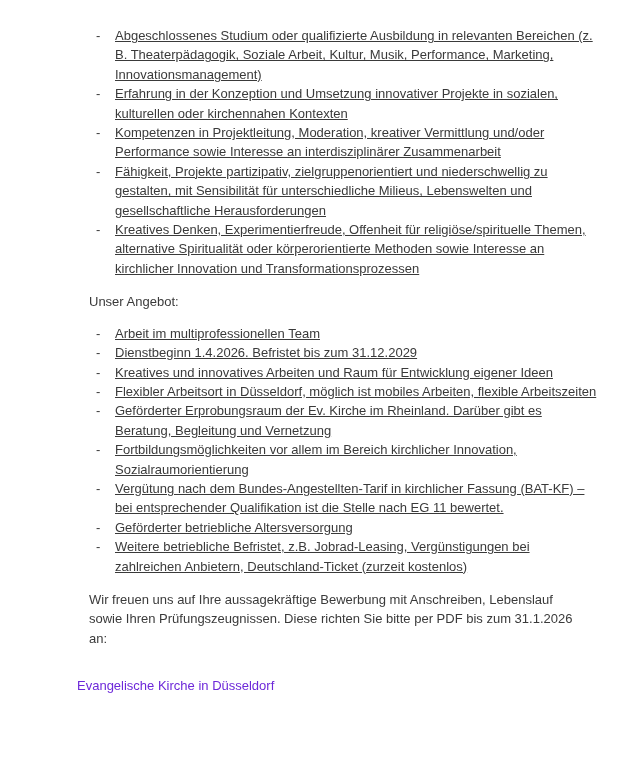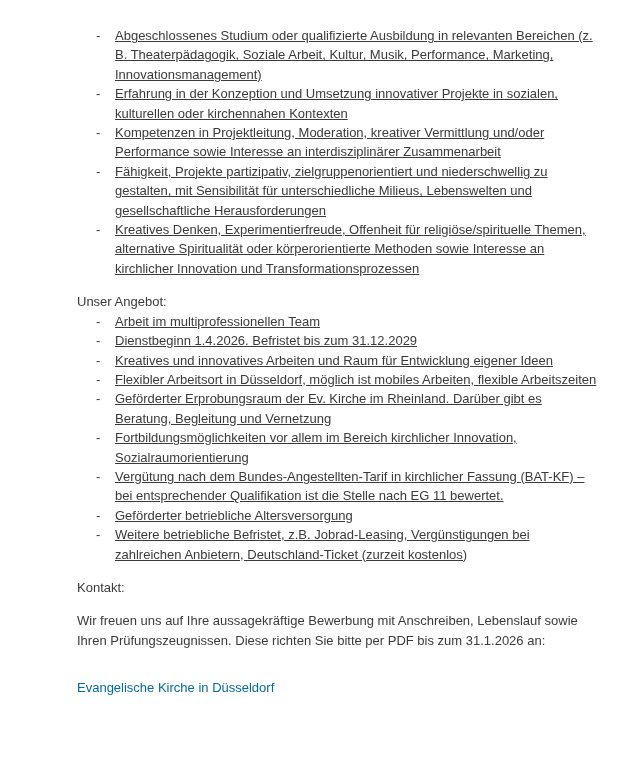"Unser Angebot:" p { margin: 0 -> 12px }
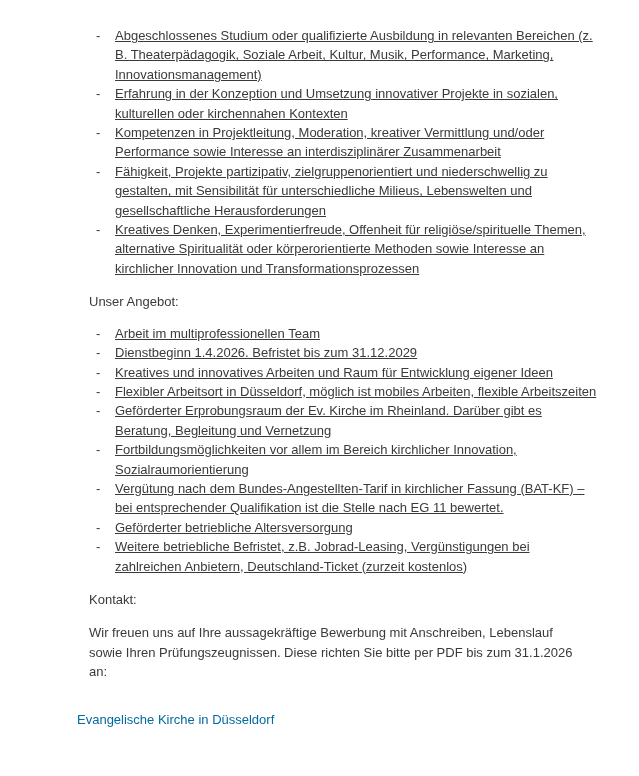"Kontakt:" p.para { html: <p>Kontakt:</p> -> none }
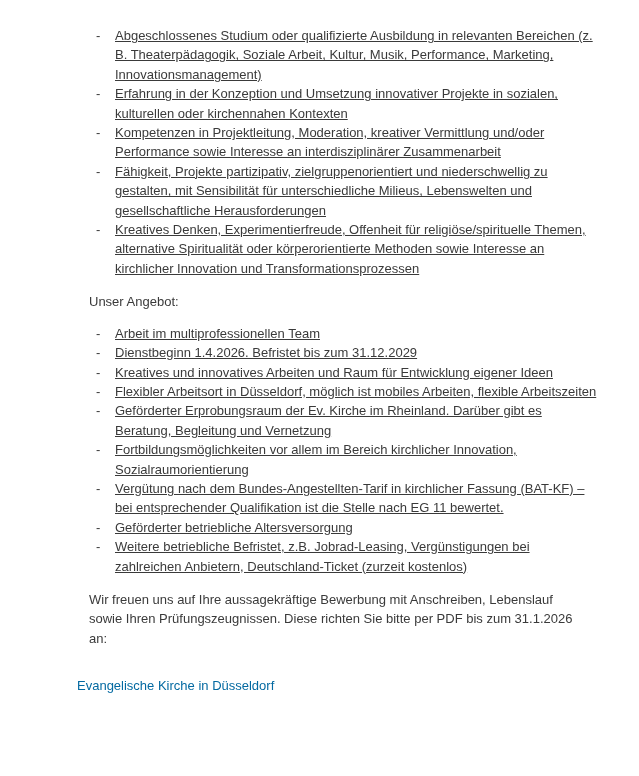"Evangelische Kirche in Düsseldorf" .signature { color: #0369a1 -> #6d28d9 }
